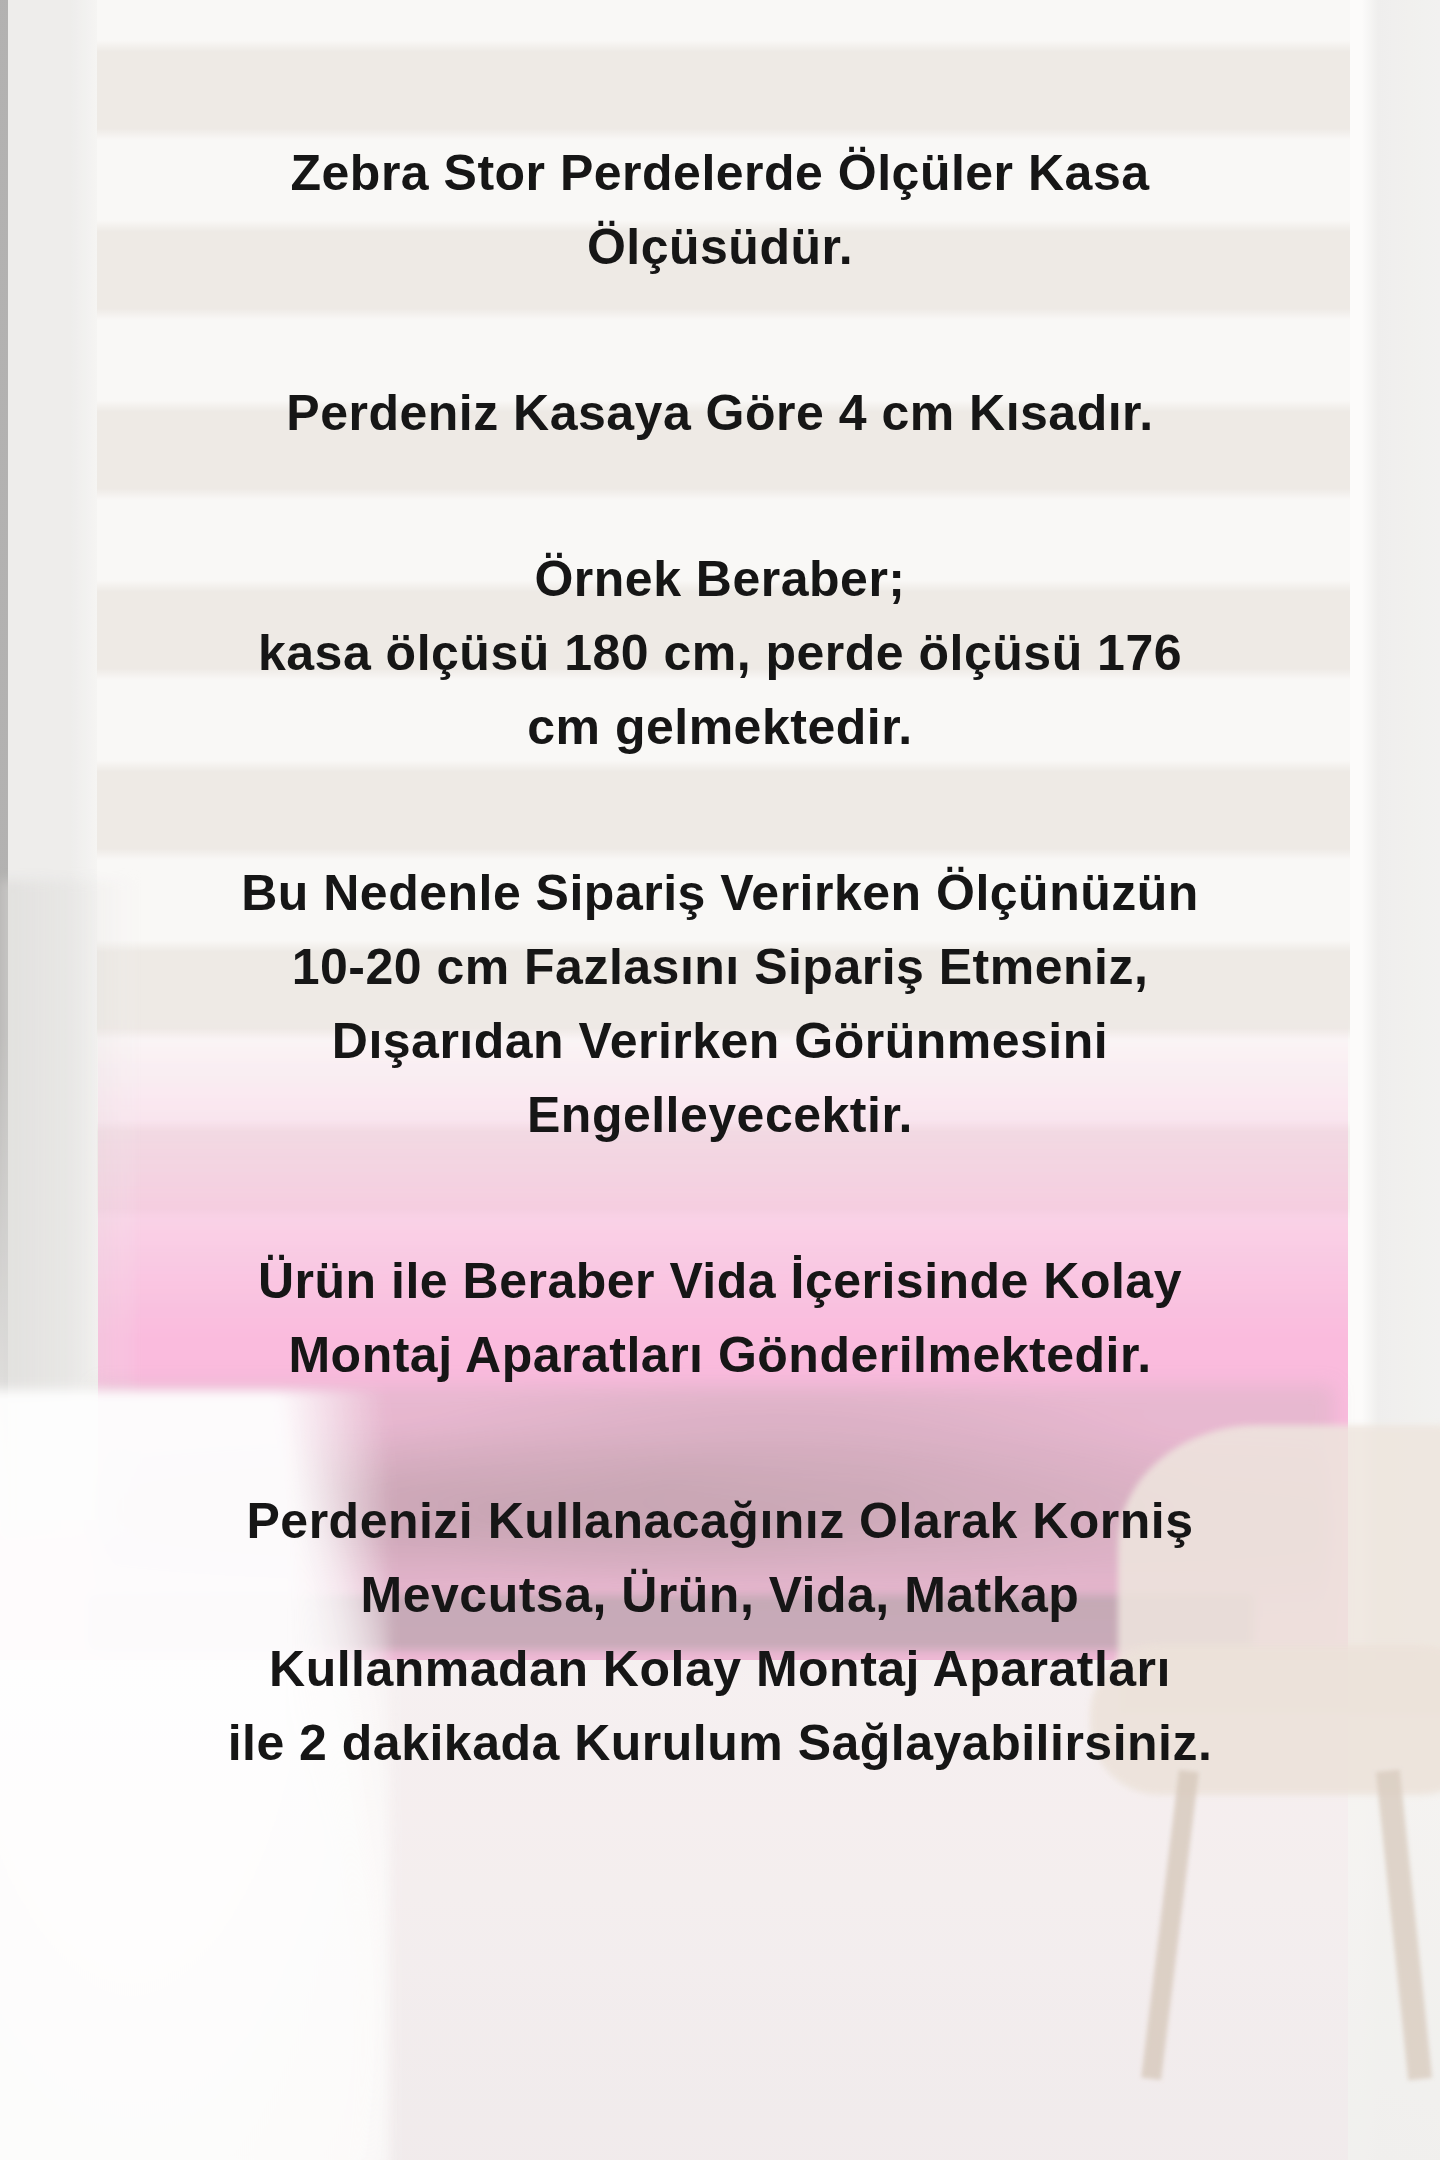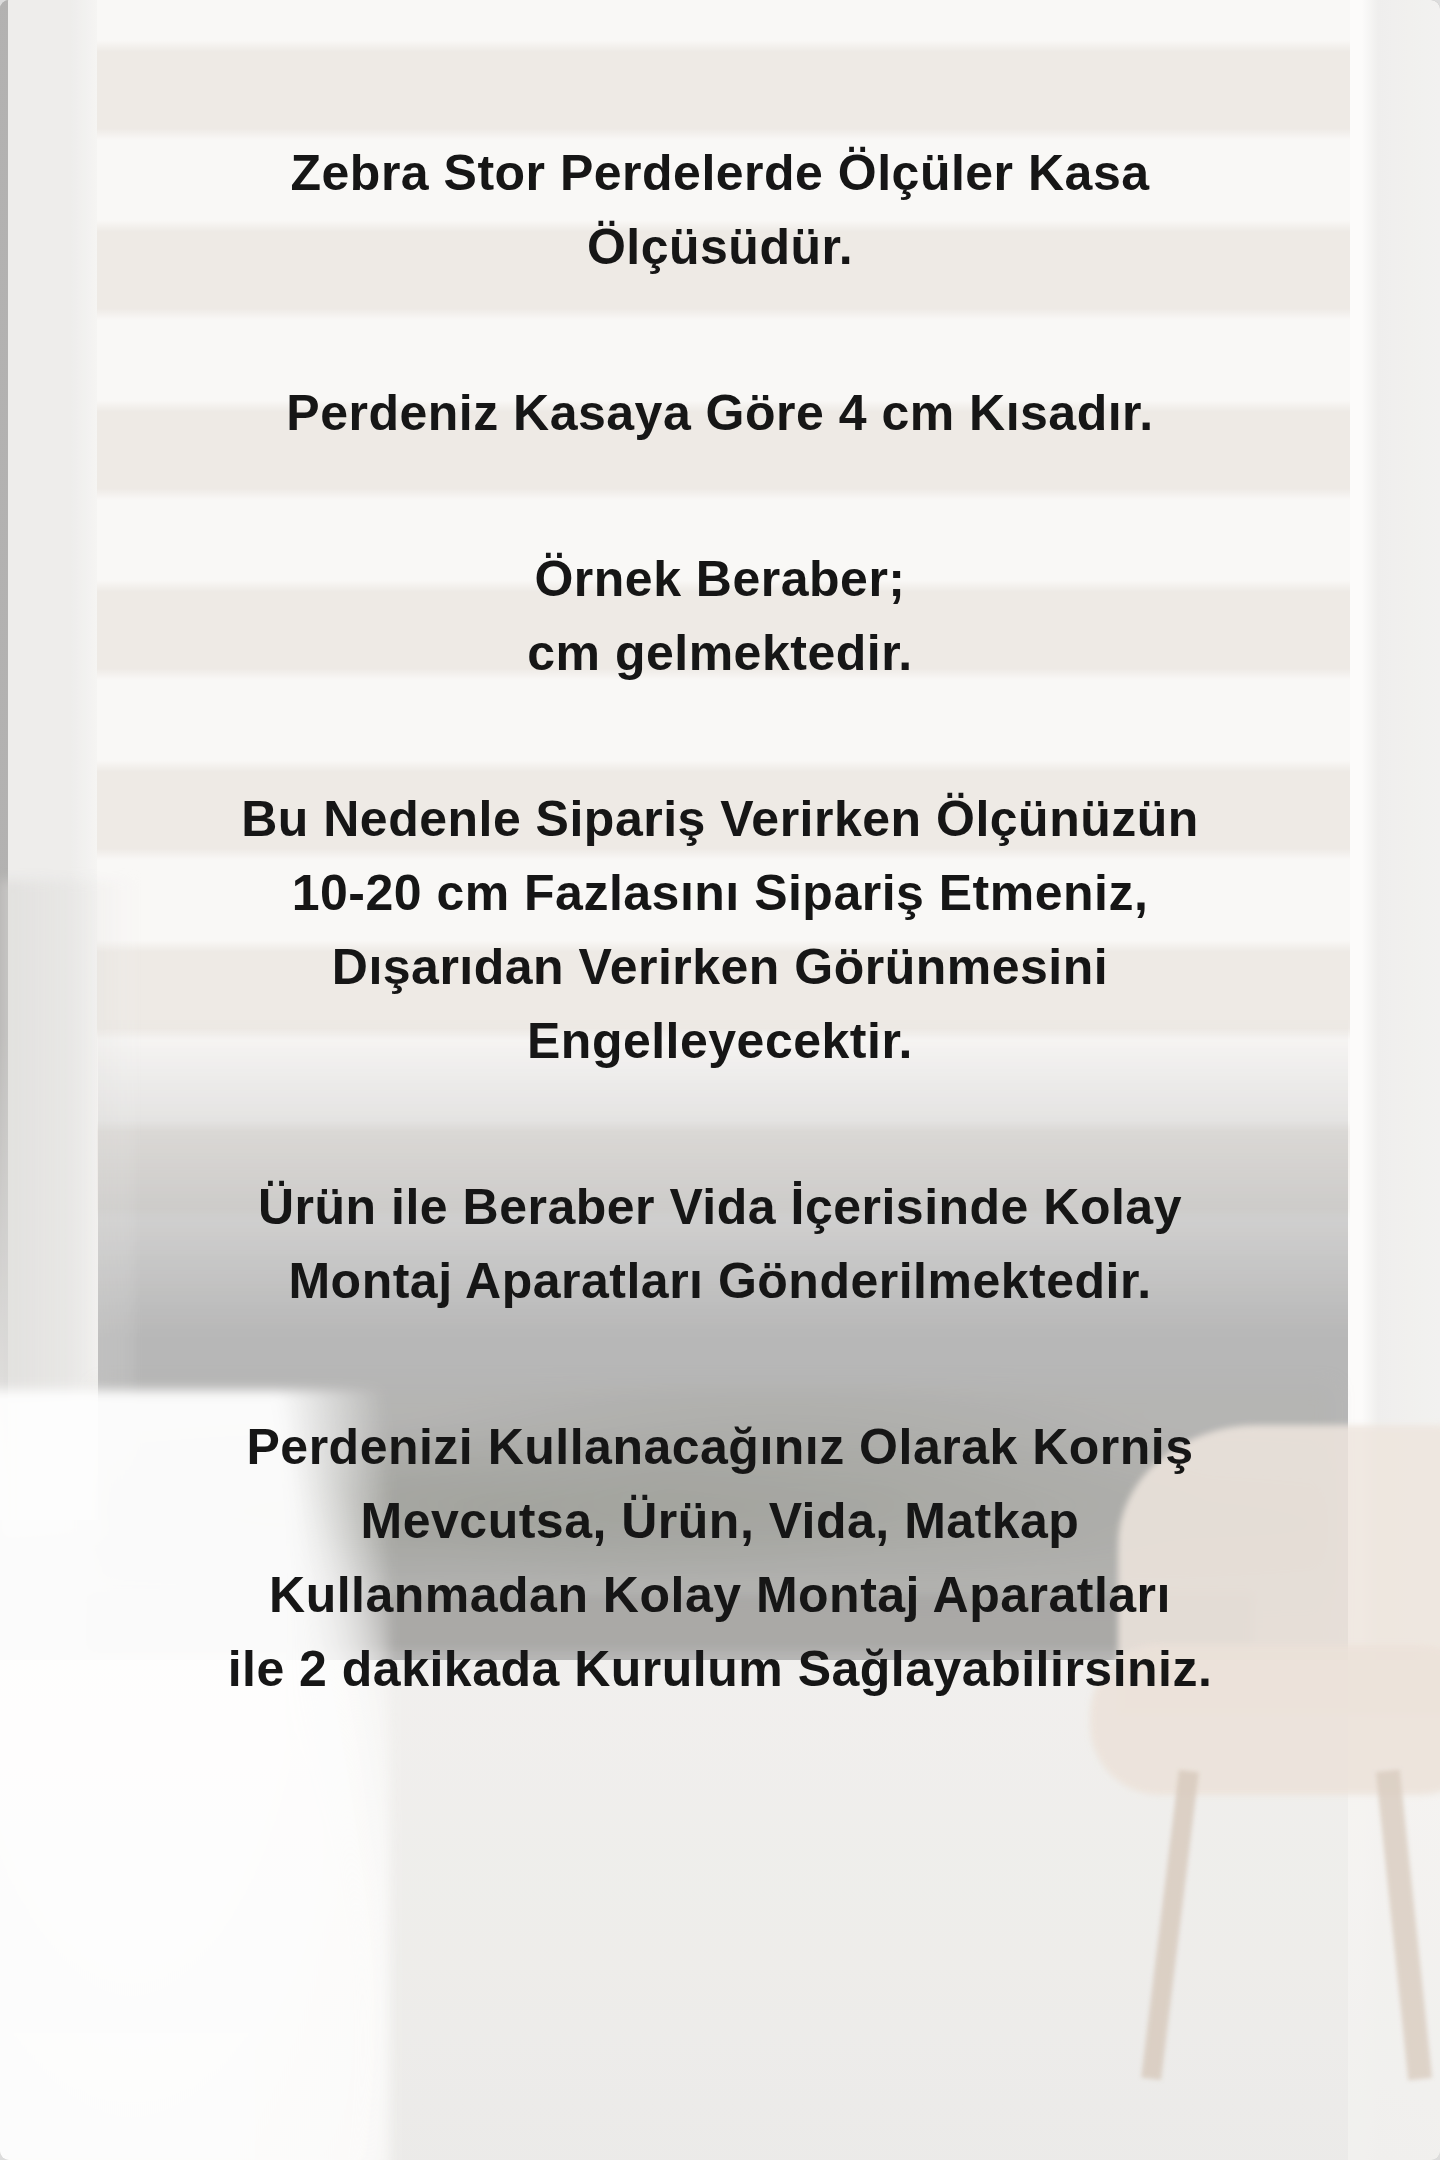"Zebra Stor Perdelerde Ölçüler Kasa" .canvas { background: #a3a3a3 -> #f9a8d4; border-radius: 9px -> none }
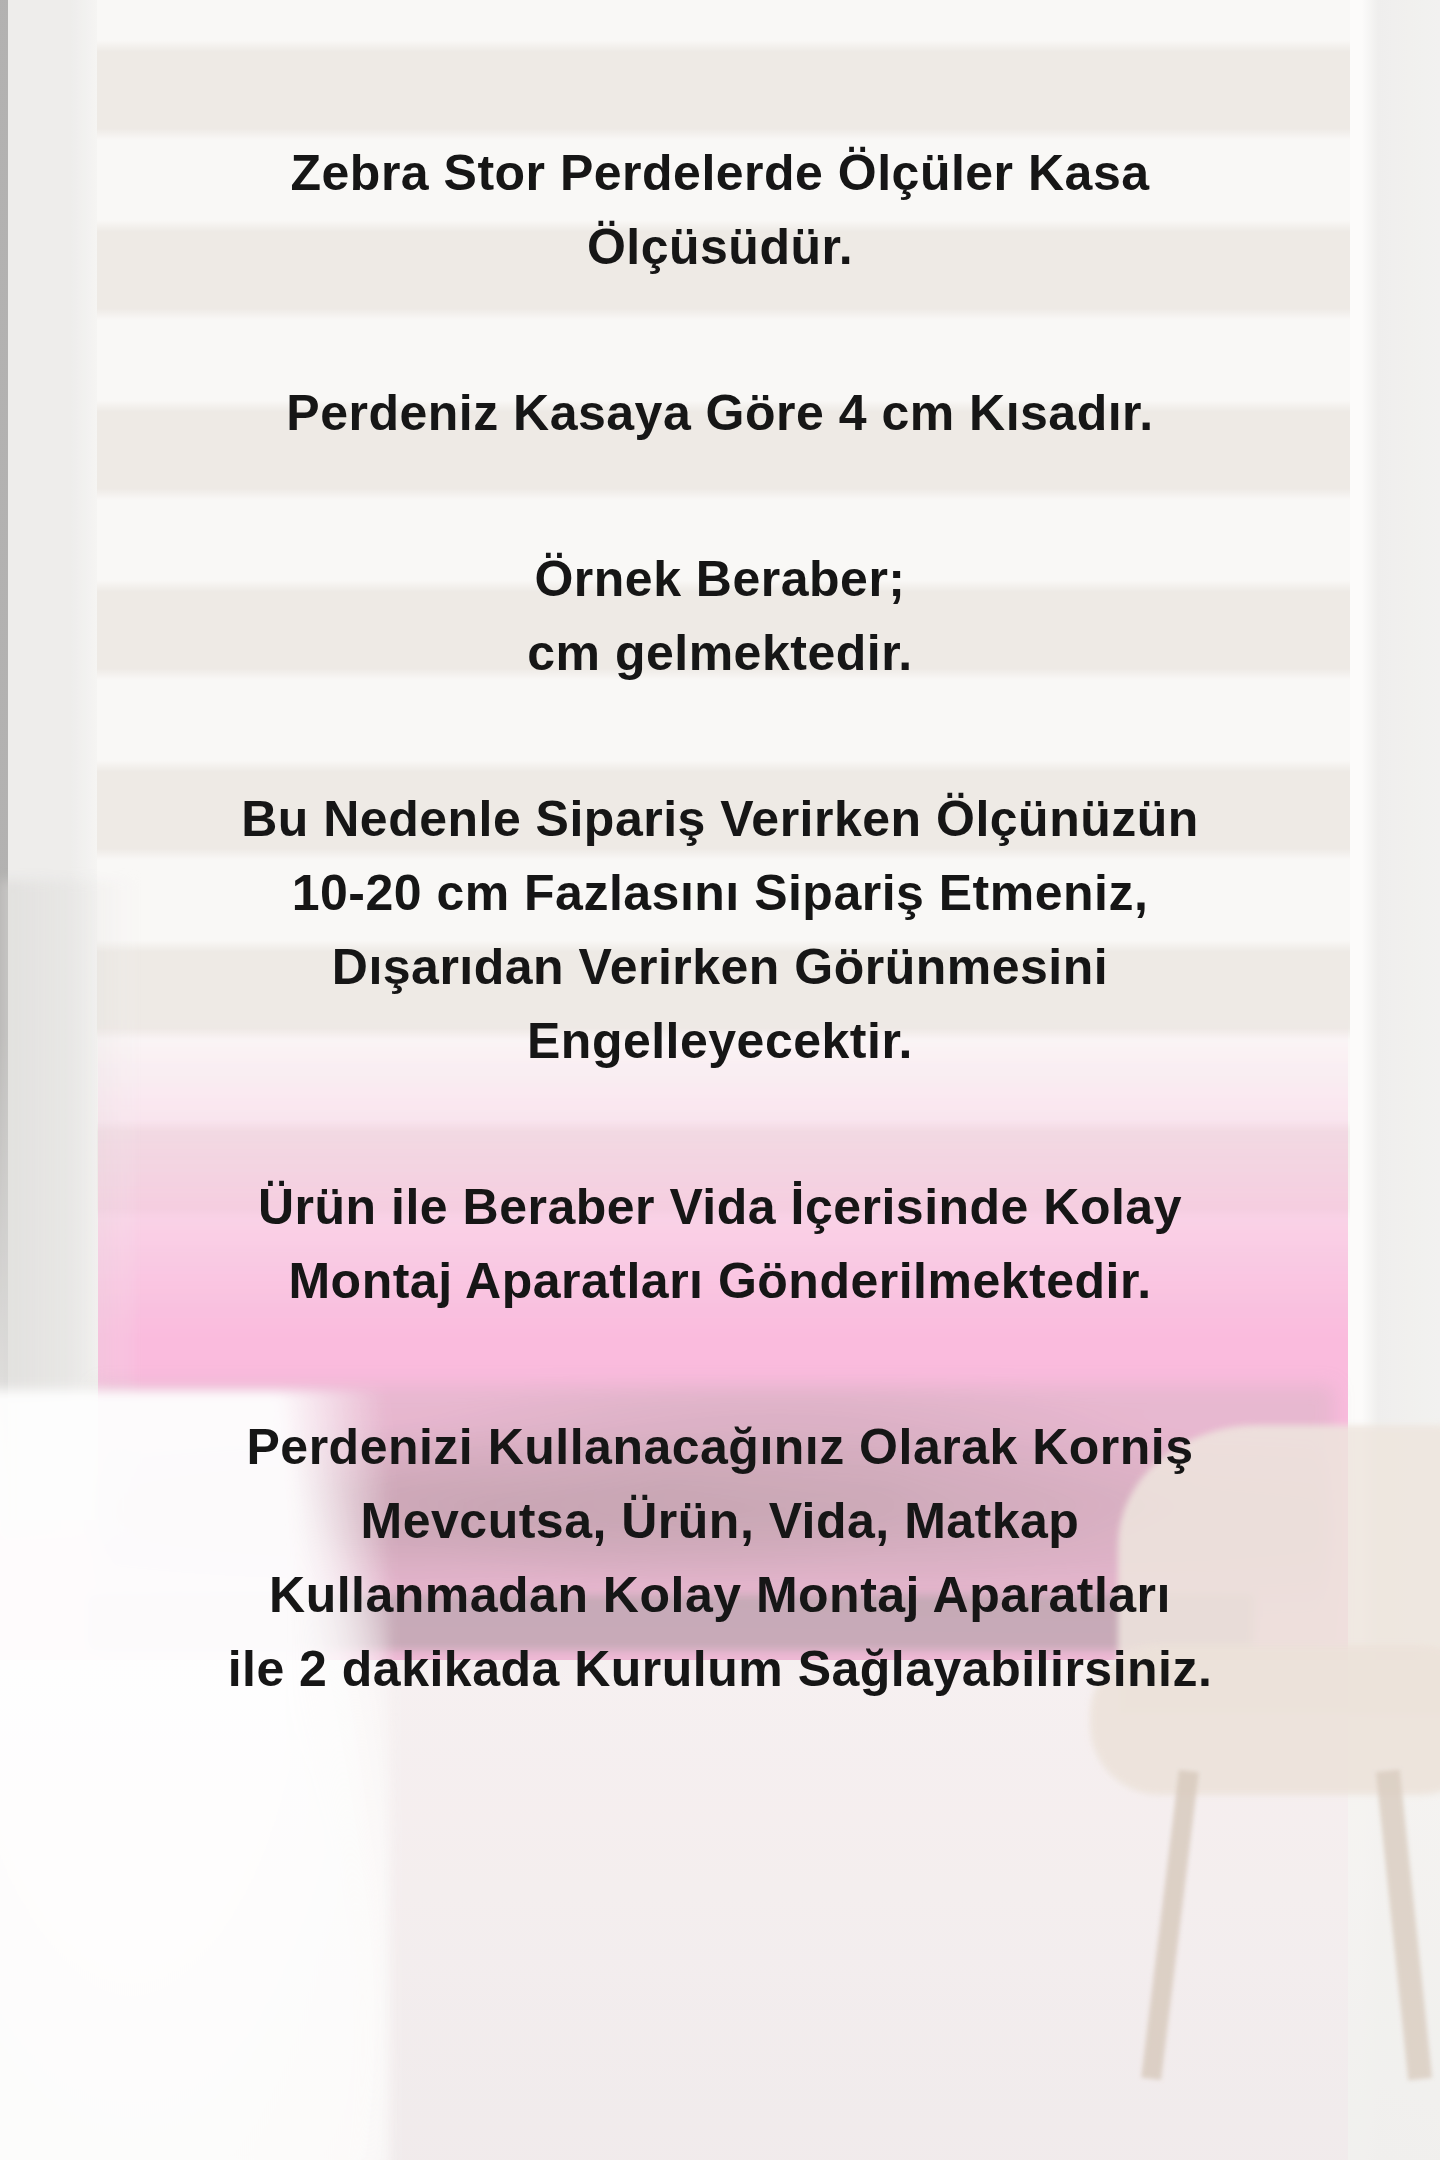"kasa ölçüsü 180 cm, perde" div.line { html: none -> <div>kasa ölçüsü 180 cm, perde ölçüsü 176</div> }
